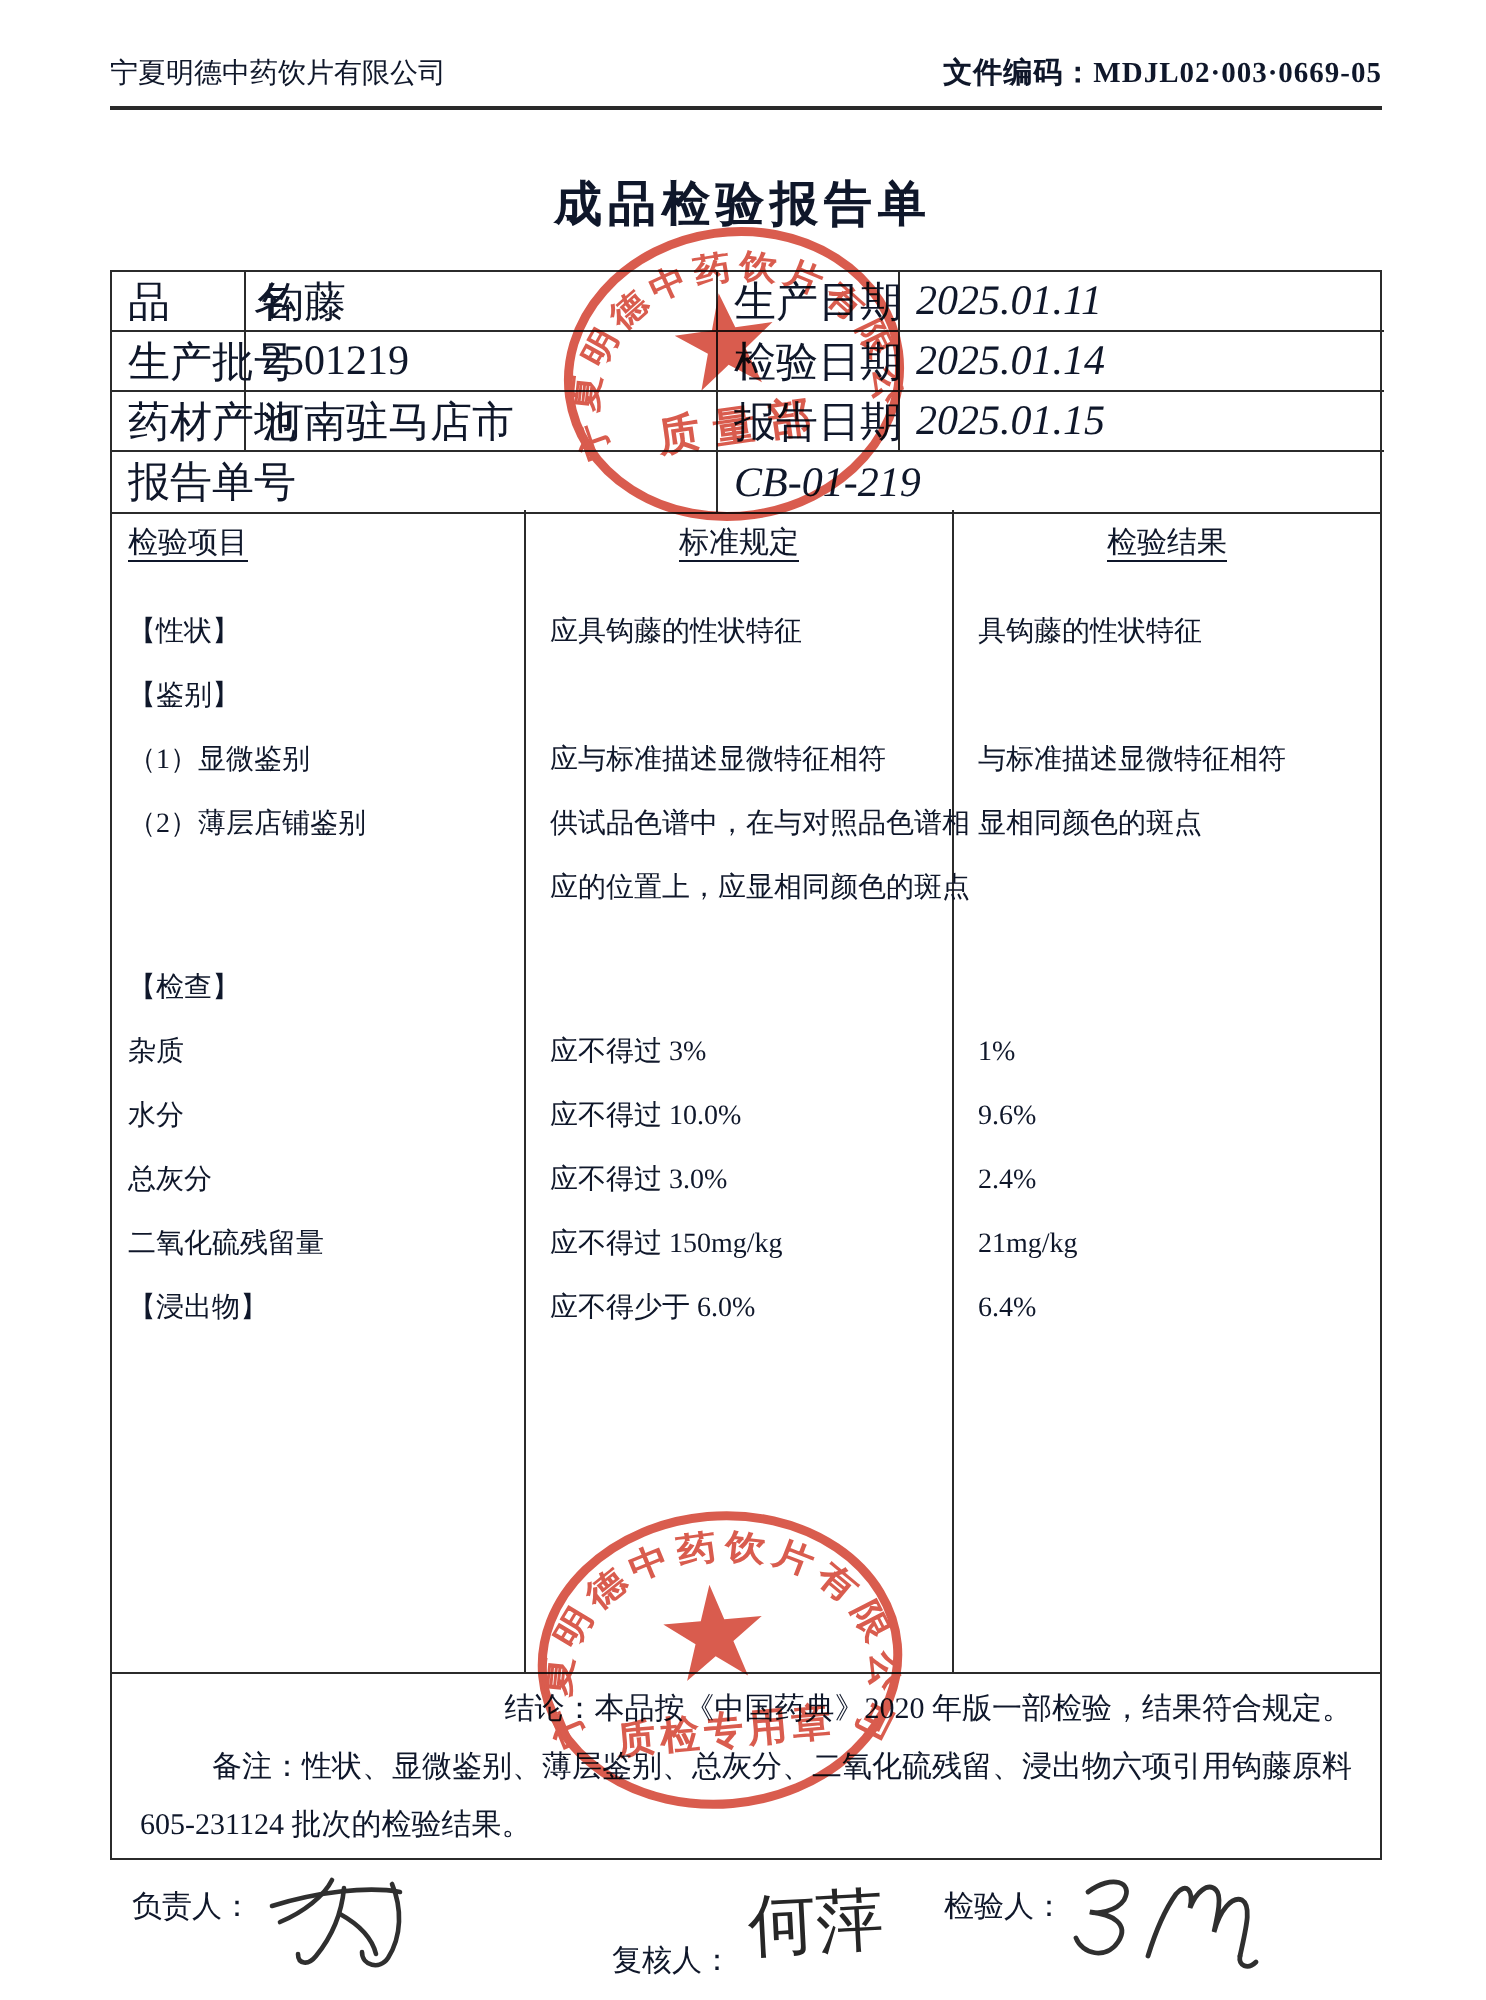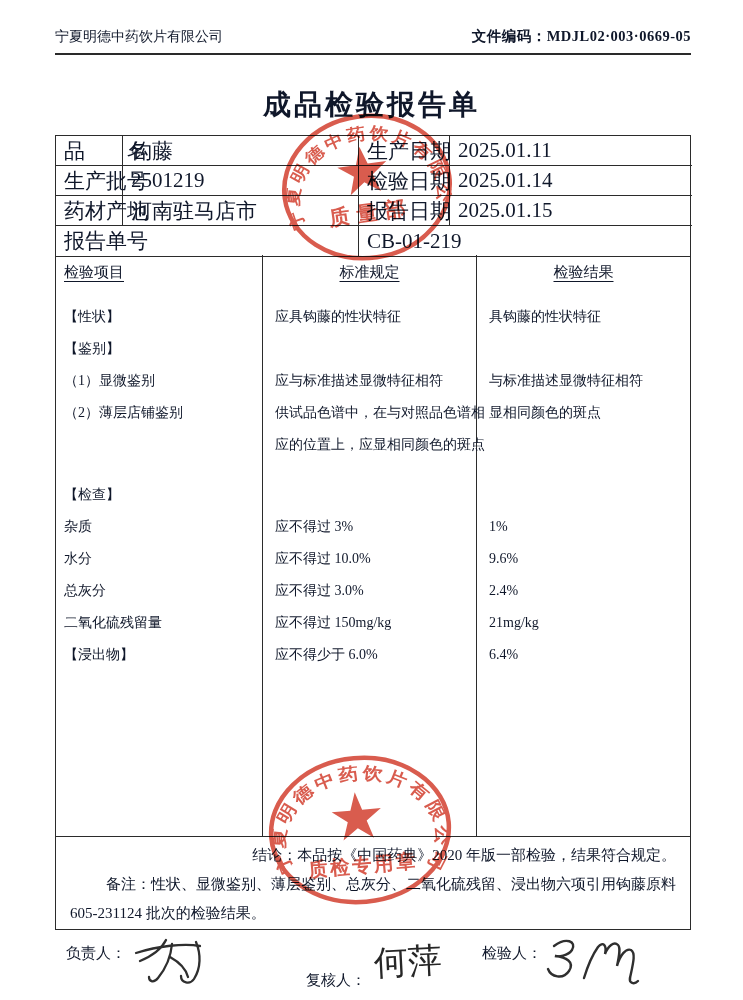"成品检验报告单" .title { font-size: 28px -> 24px }
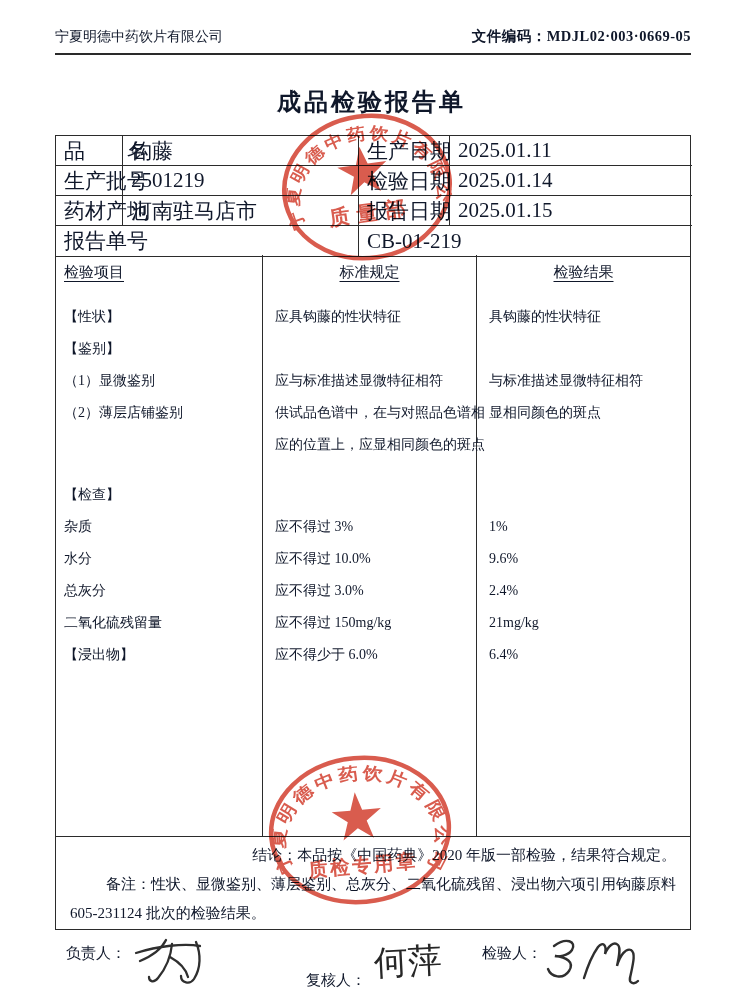"2025.01.11" .info .cell.nr { font-style: none -> italic }
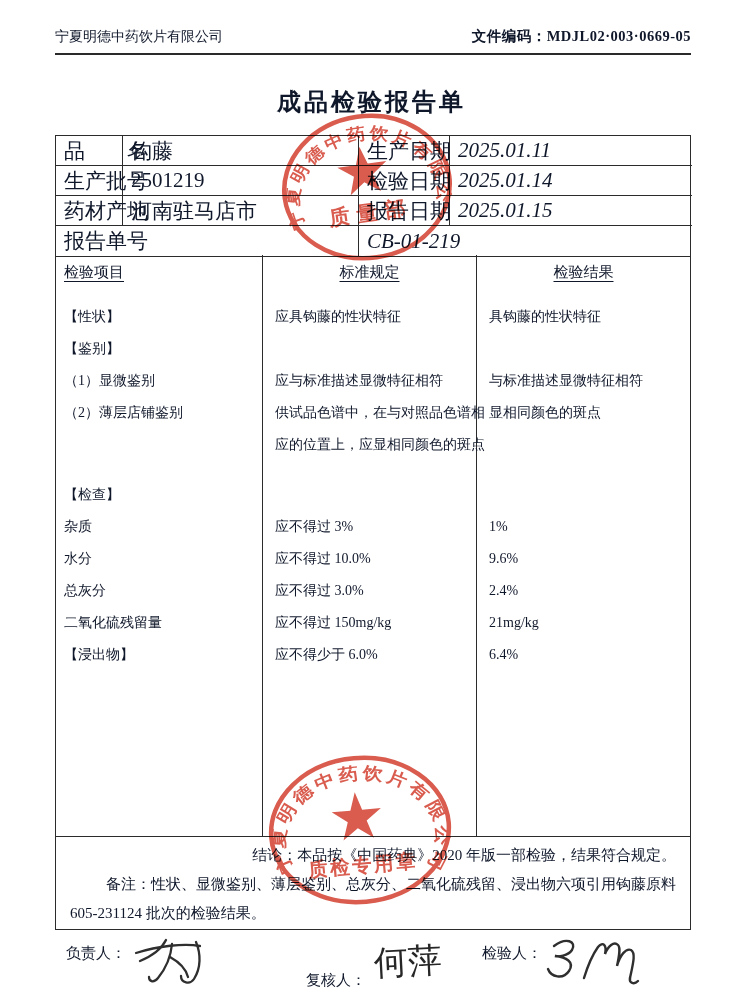"检验人：" div.sgrp { left: 416px -> 406px }
